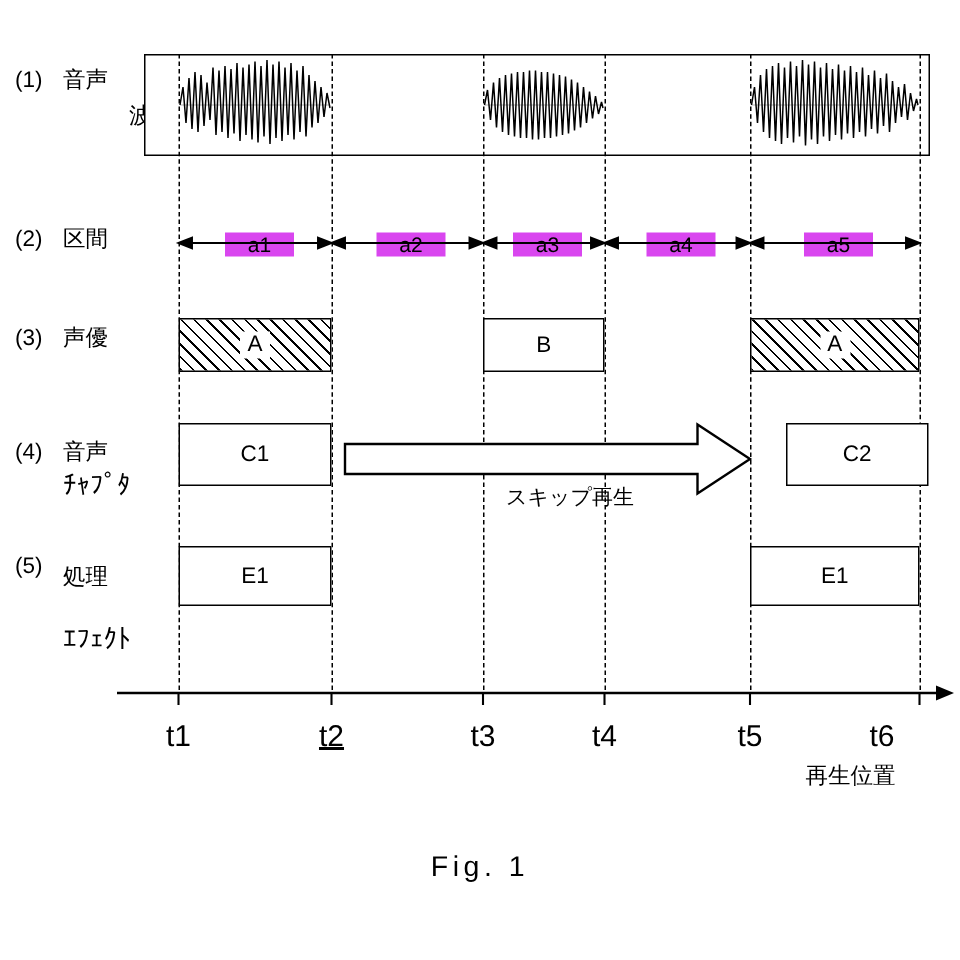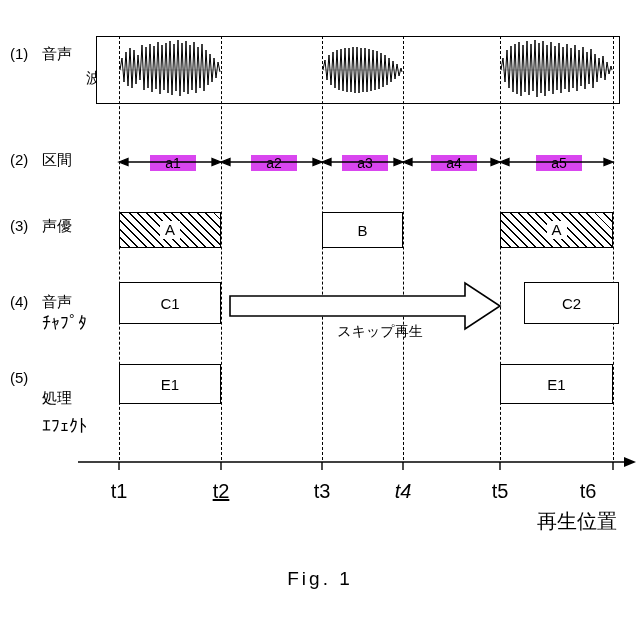"処理" div.lbl { top: 388px -> 375px }
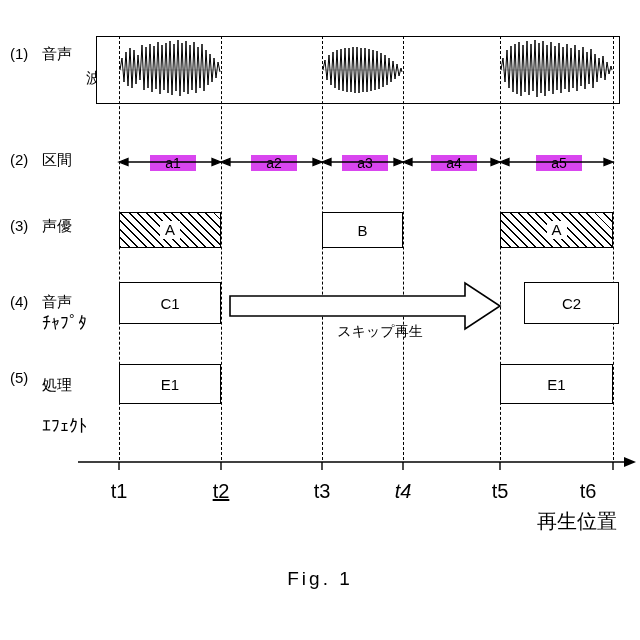"t4" div.tick-label { font-style: italic -> none }
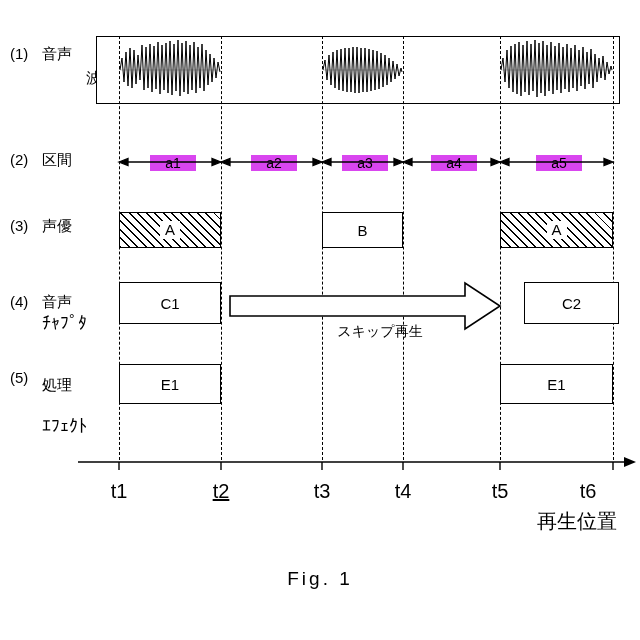"再生位置" .axis-label { font-size: 20px -> 15px }
